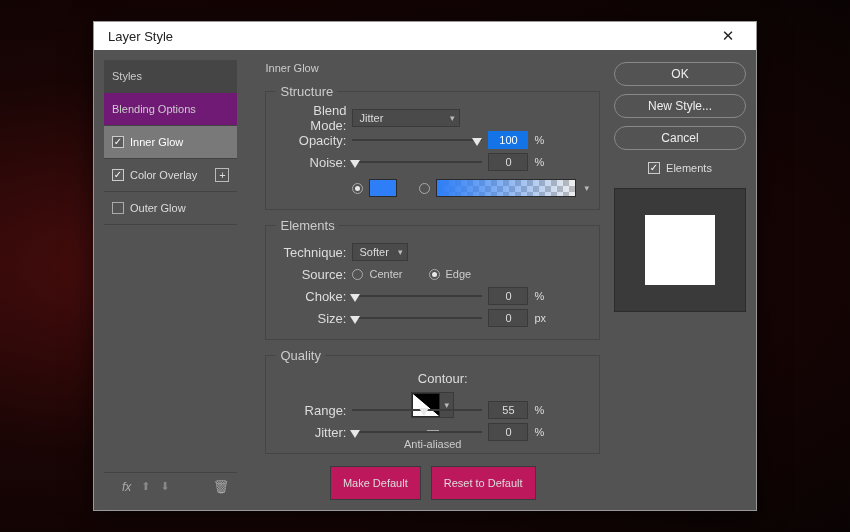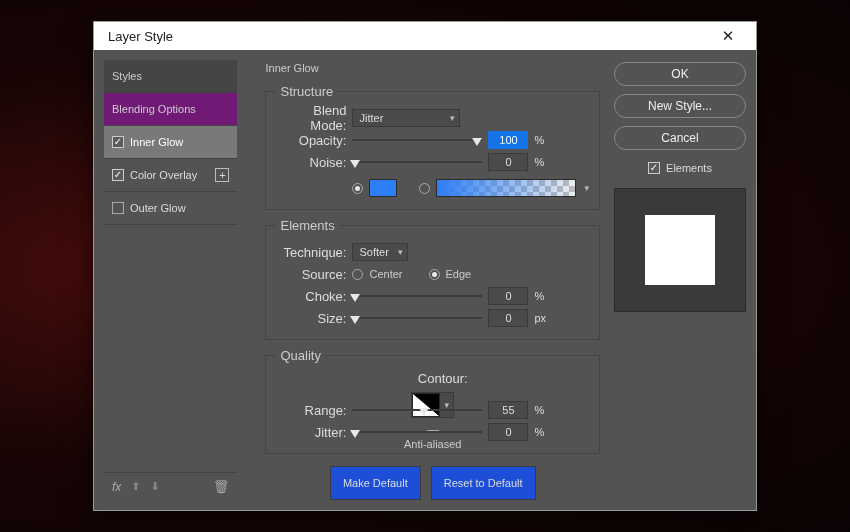"fx" .fx { margin-left: none -> 10px }
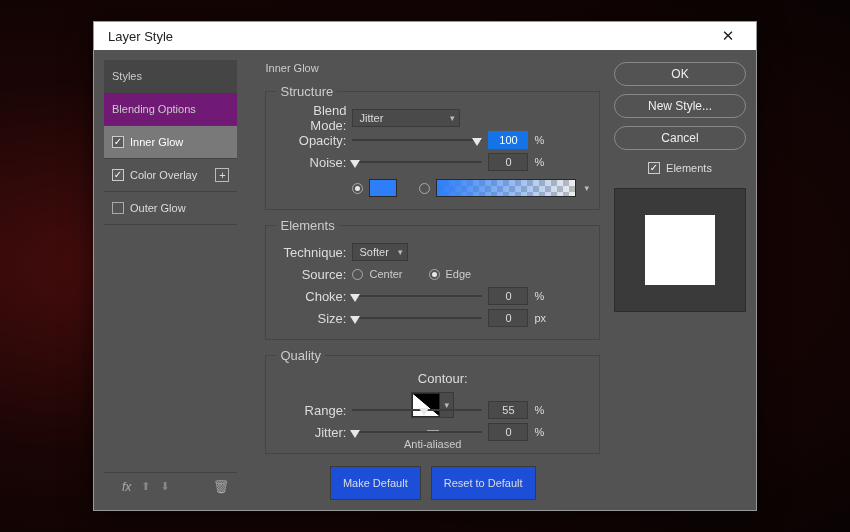"Make Default" .btn-sm { background: #1d4ed8 -> #be185d }
